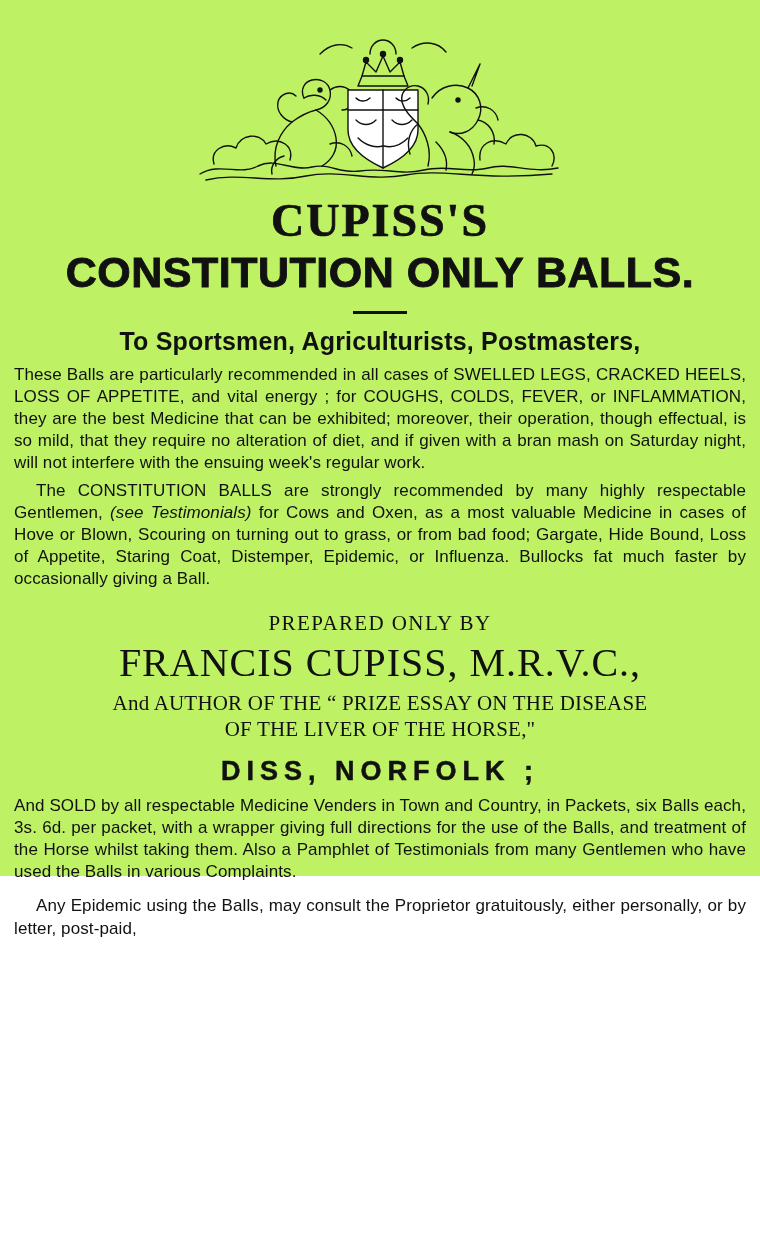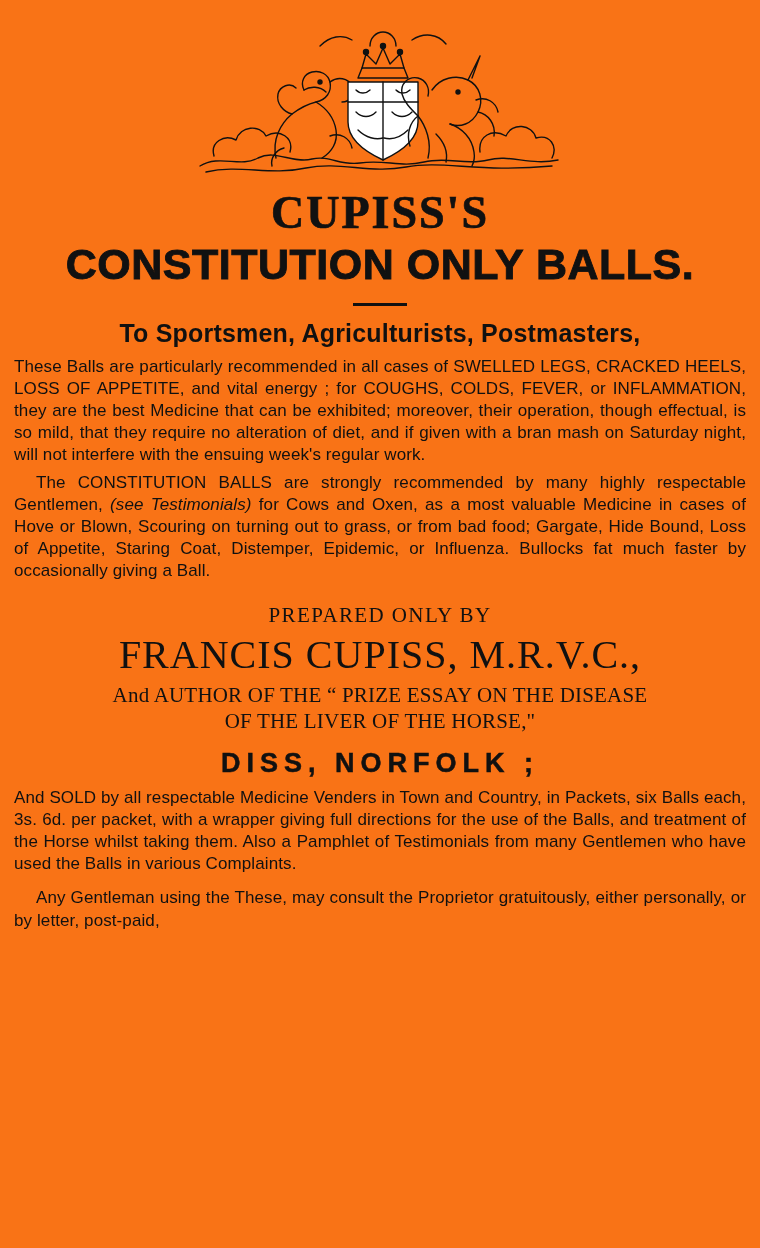"CUPISS'S" .page { background: #f97316 -> #bef264; height: 1248px -> 876px; padding: 8px 14px -> 16px 14px }
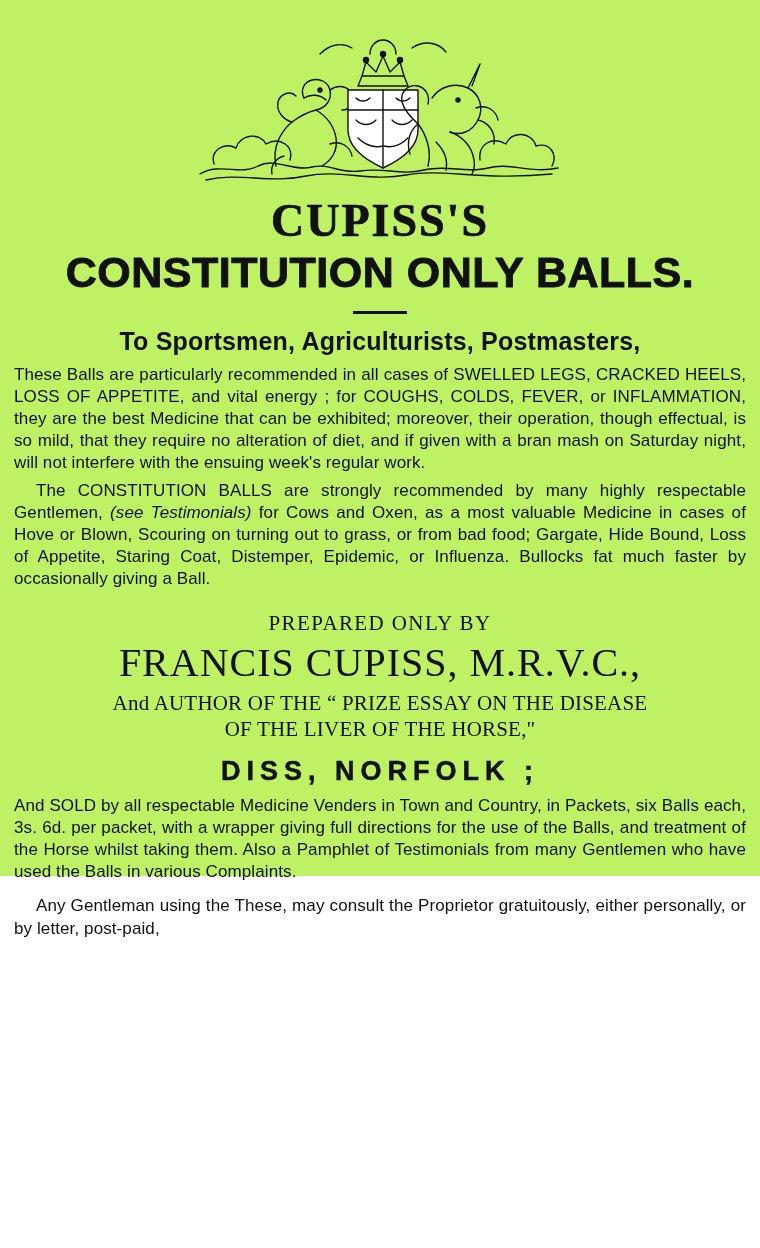"Any Gentleman using the These," p.body-par { text: Gentleman using the These -> Epidemic using the Balls }
